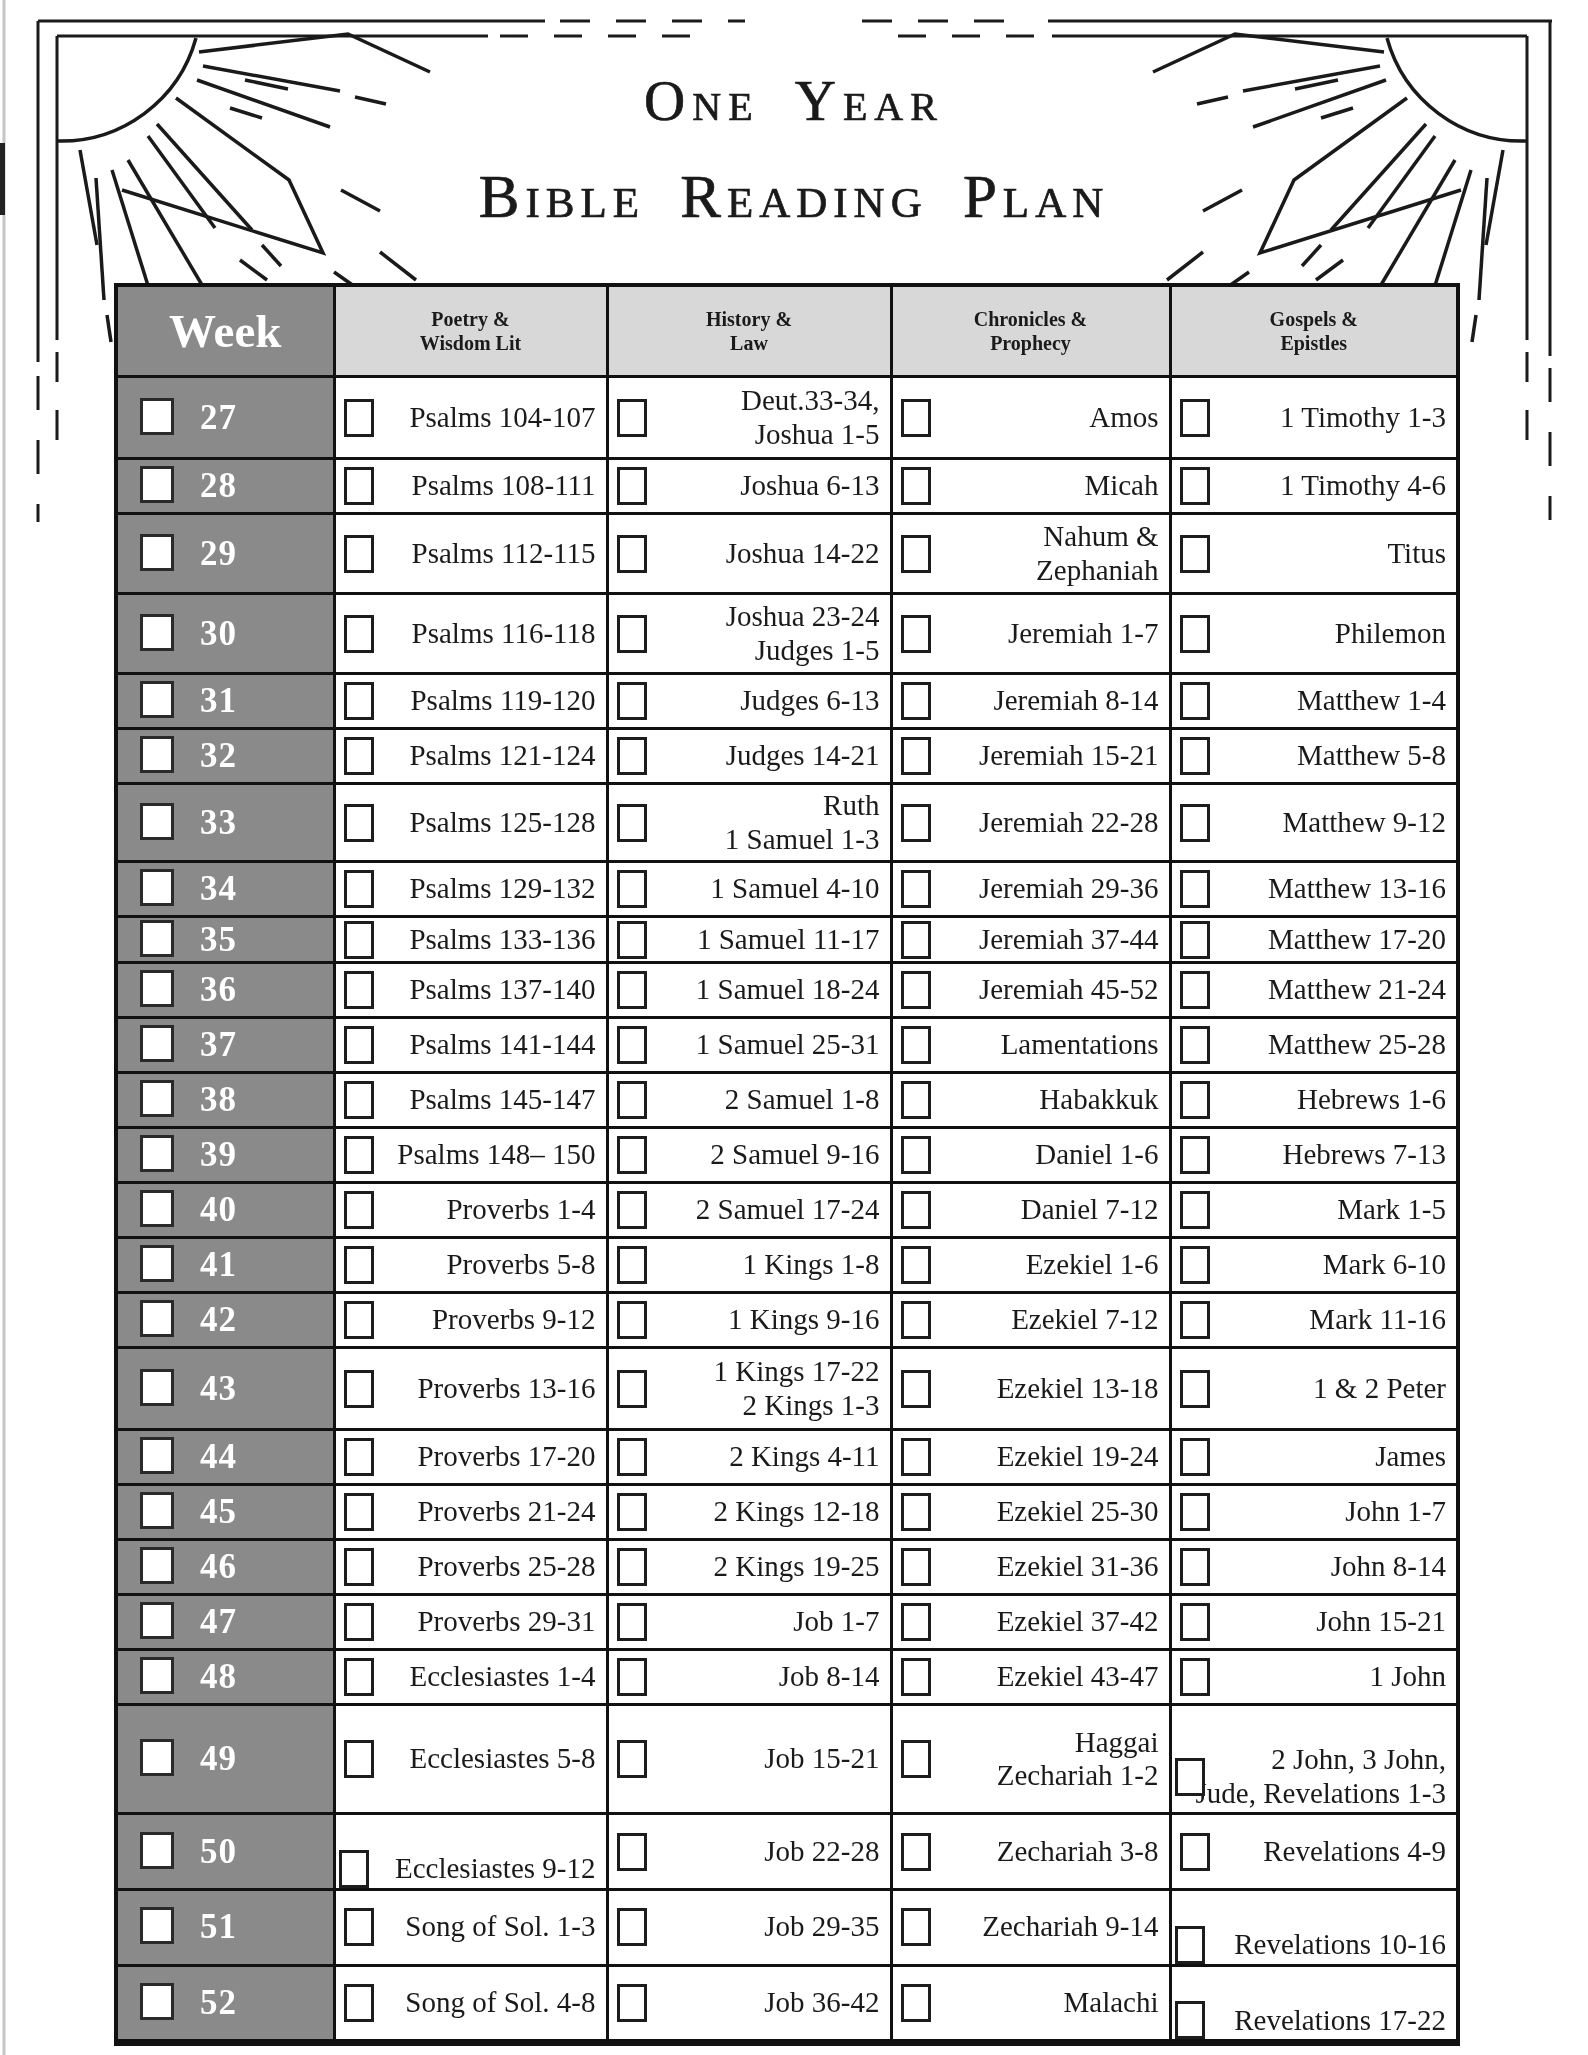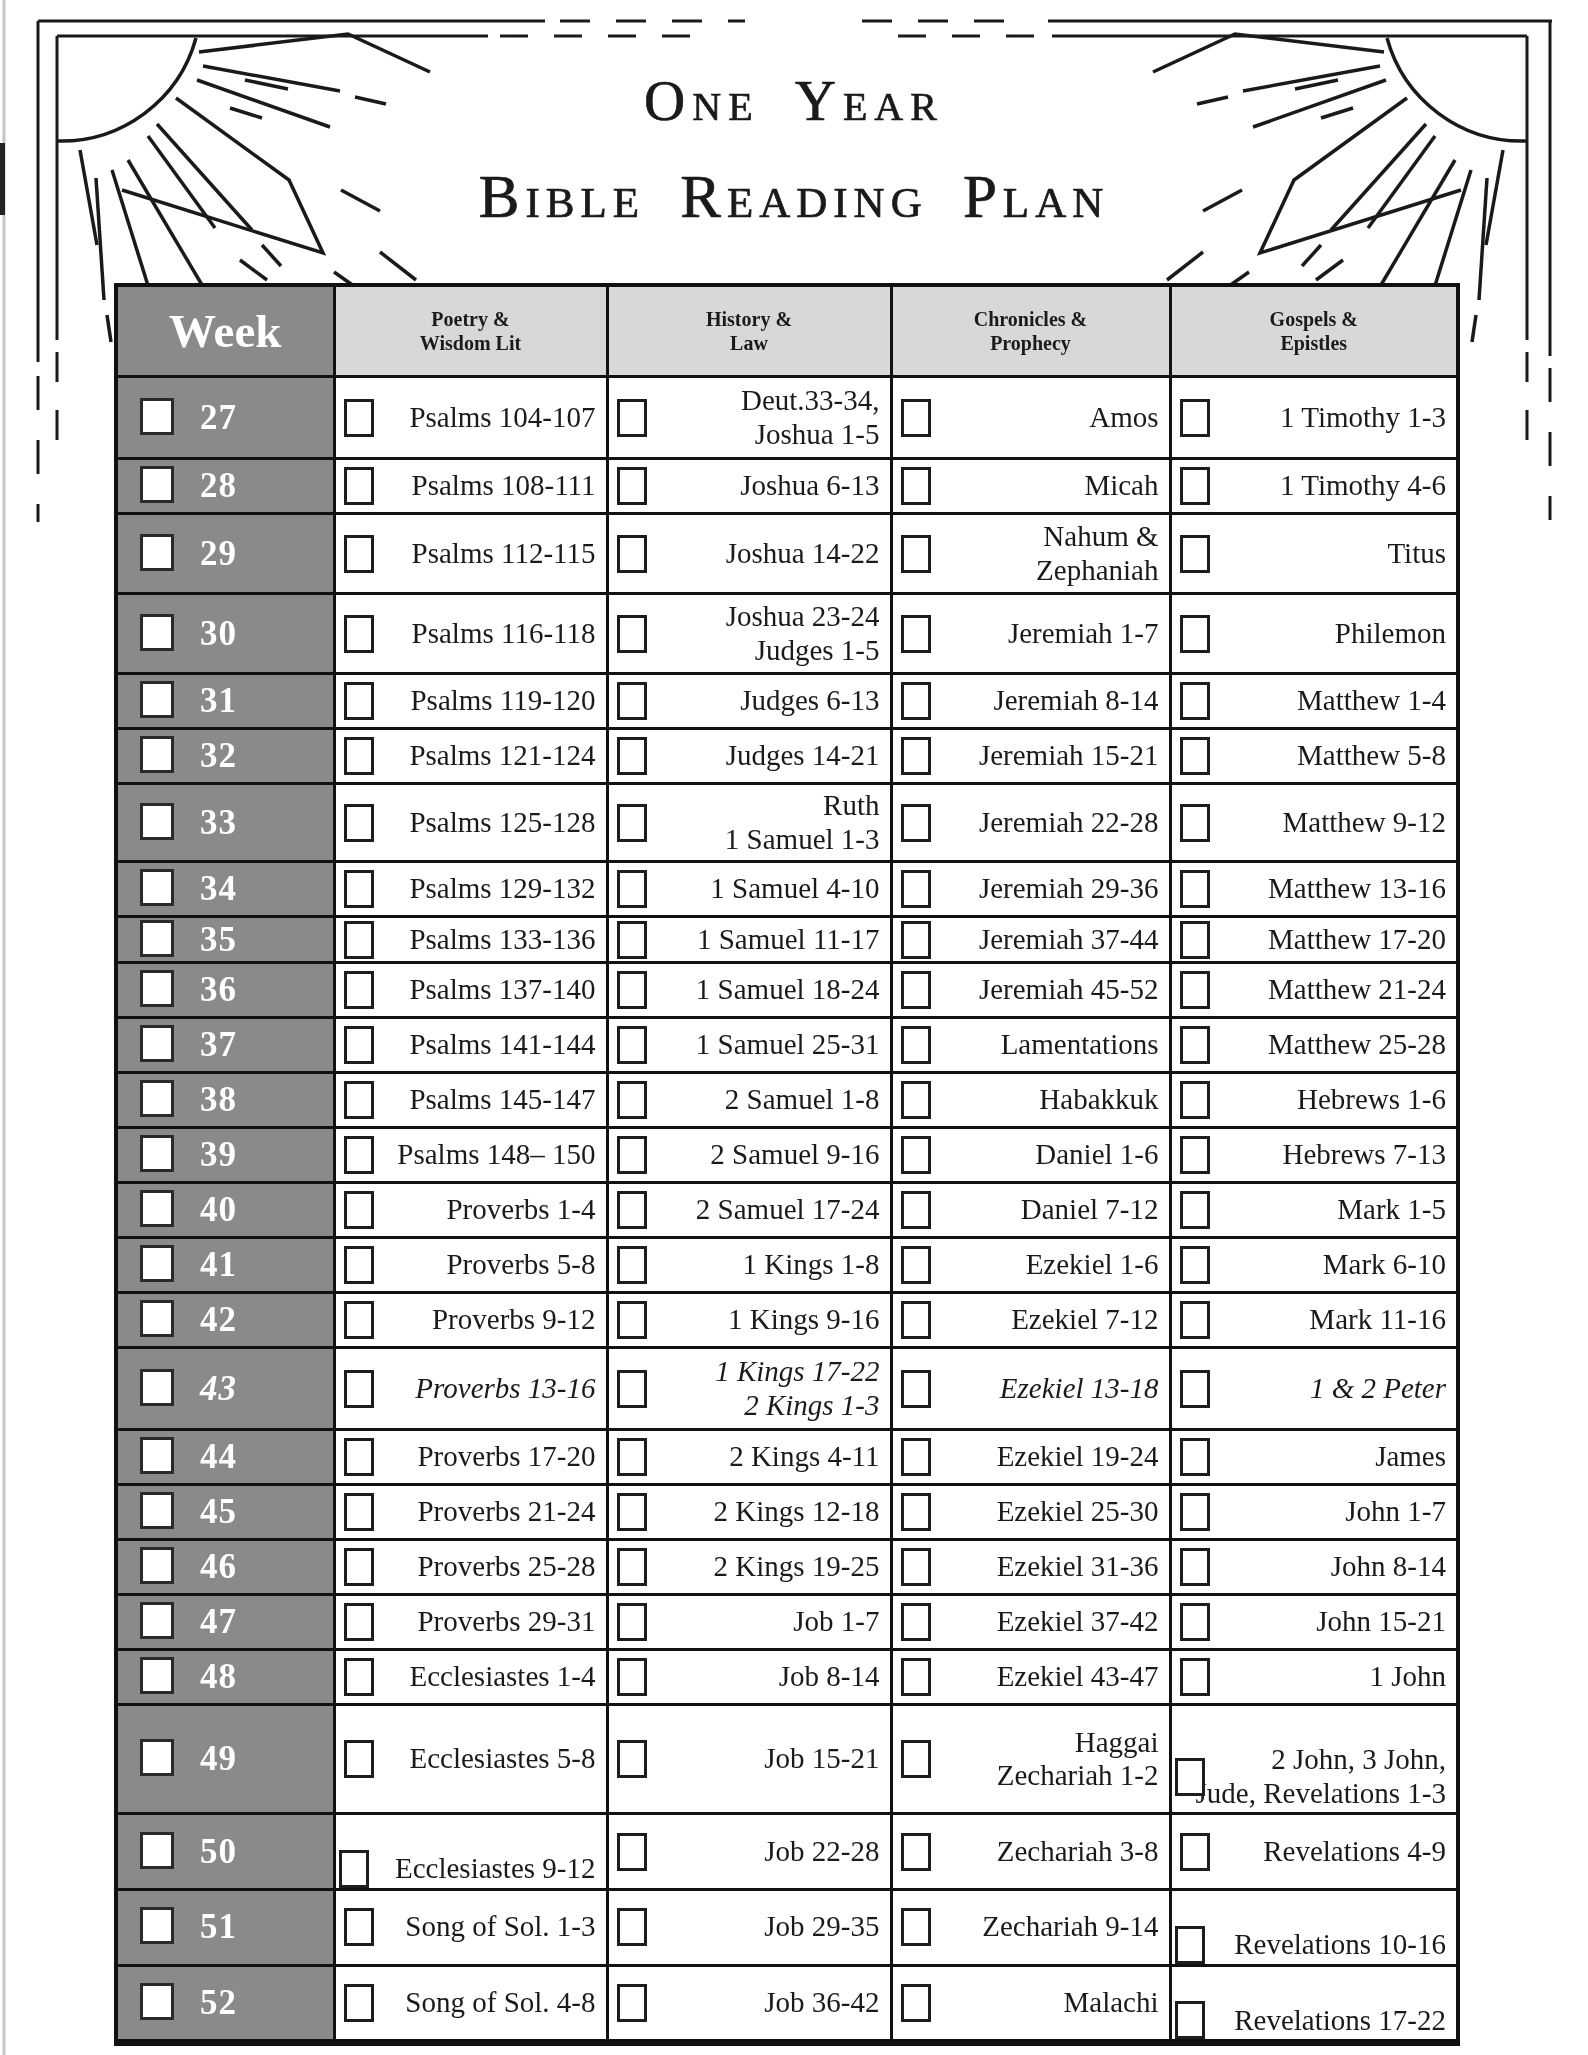"43" tr { font-style: italic -> none }
